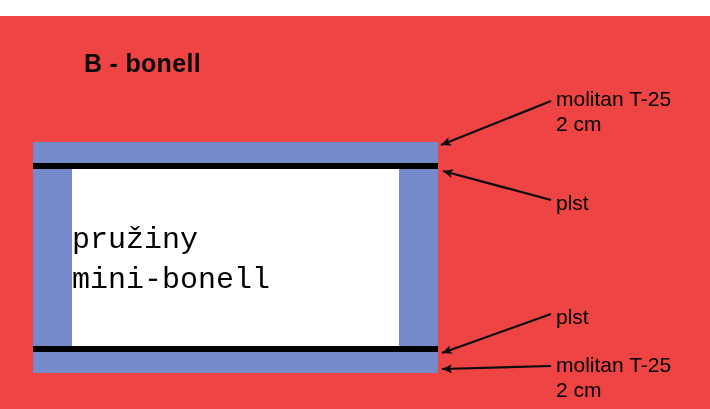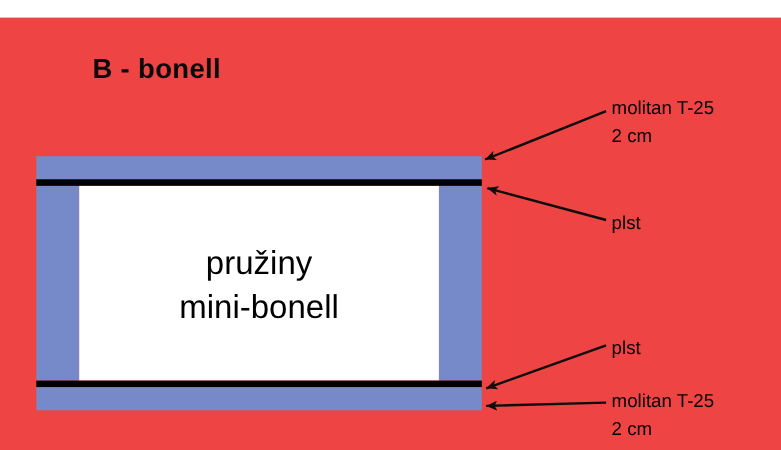"molitan T-25" .callout { font-size: 17px -> 21px }
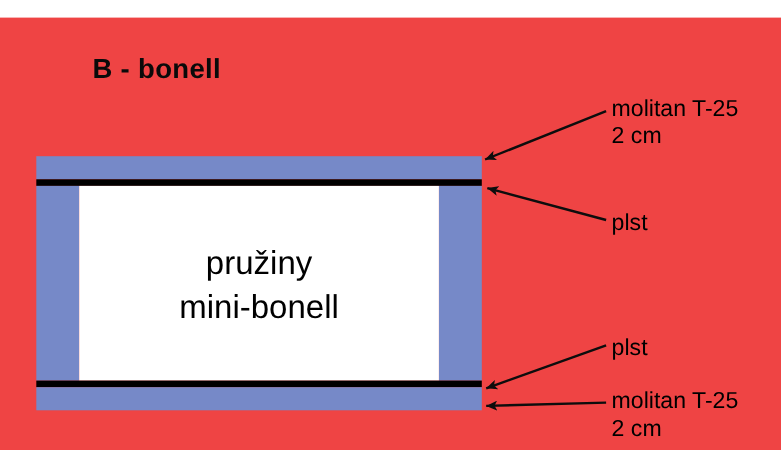"pružiny" #core-label { font-family: none -> Liberation Mono, monospace; text-align: center -> none }
